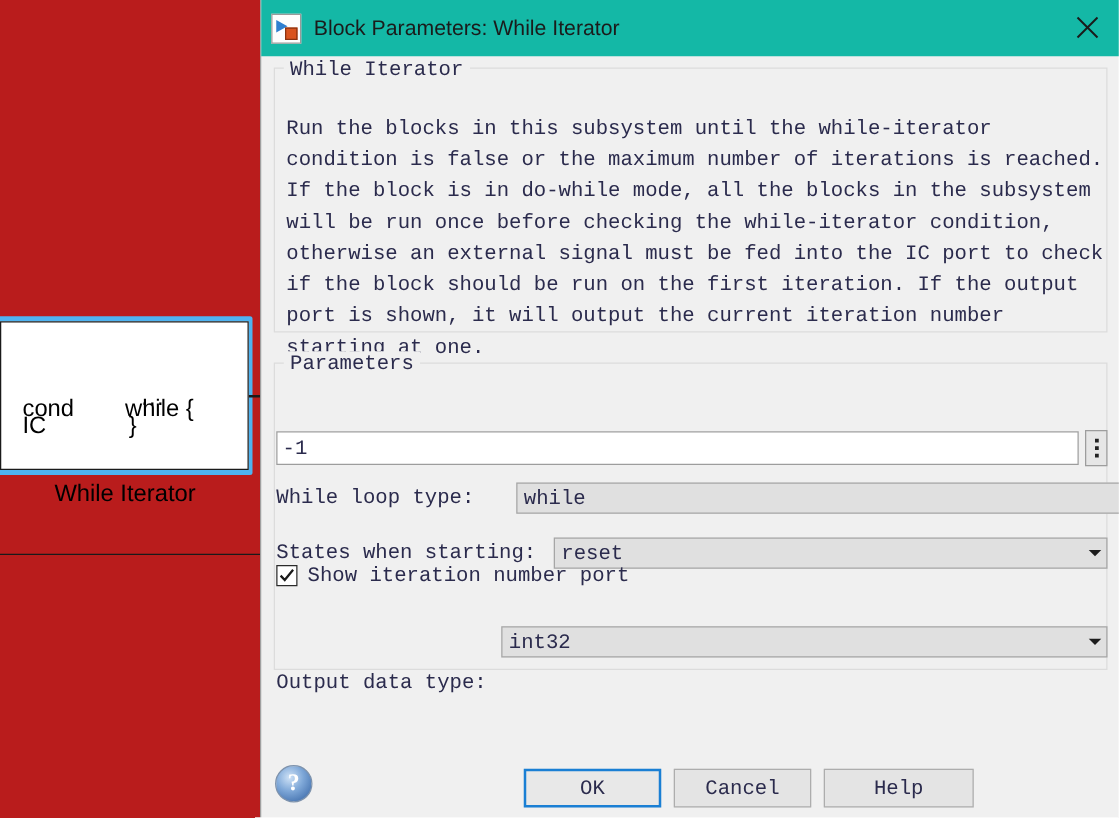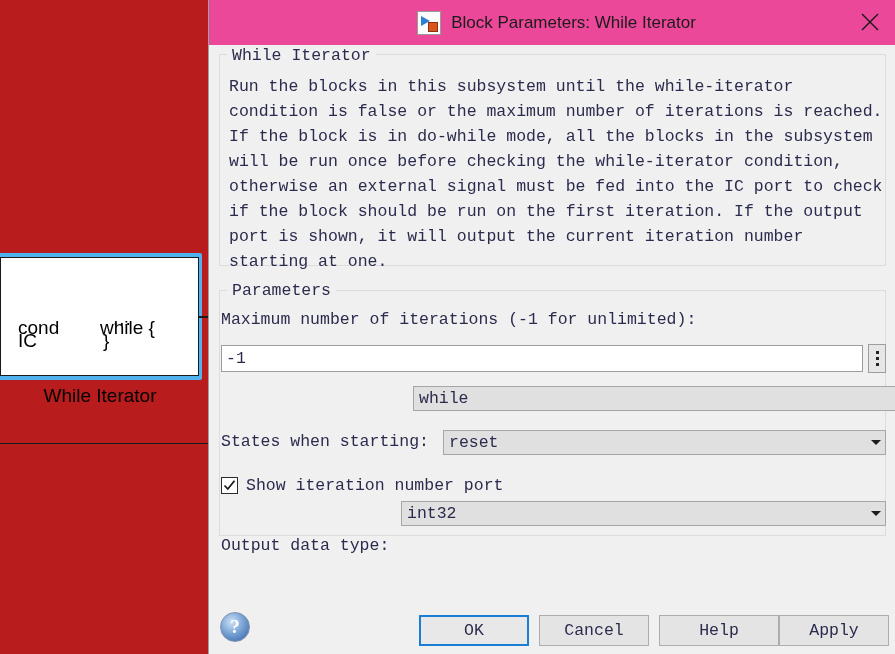"Block Parameters: While Iterator" #titlebar { background: #ec4899 -> #14b8a6; justify-content: center -> none }
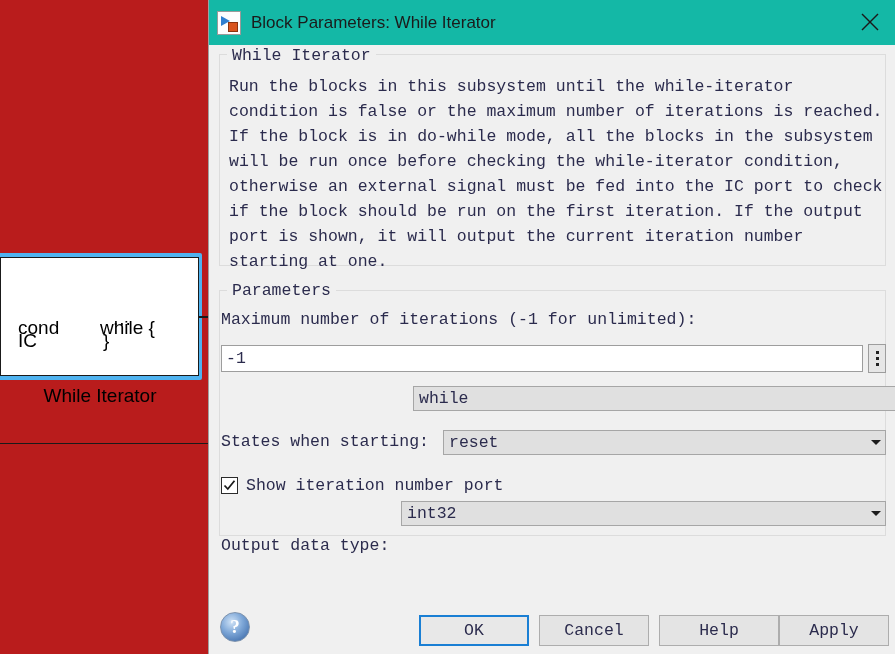"Run the blocks in this" #desc-body { top: 74px -> 90px }
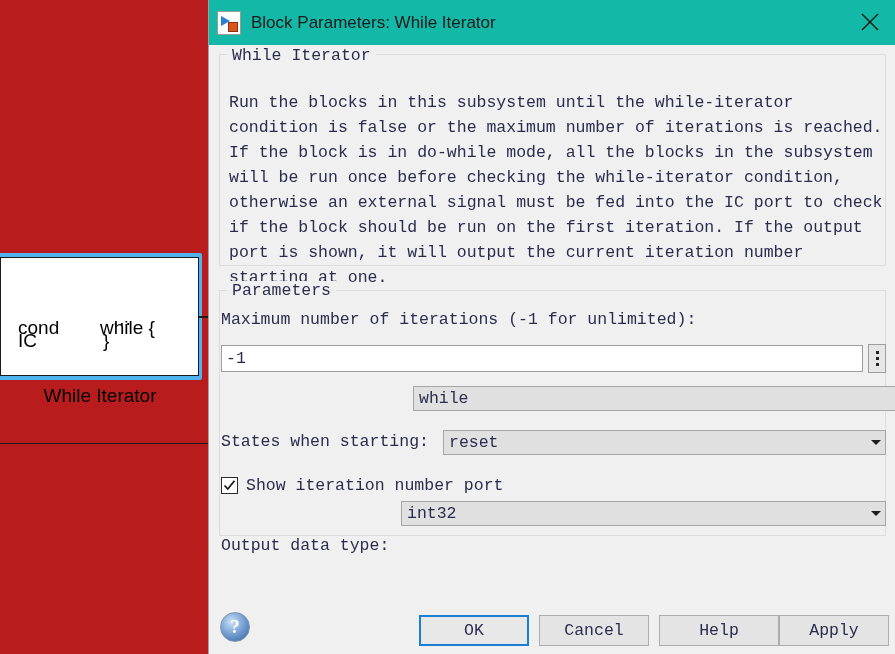"Maximum number of iterations (-1" div.mono-label { html: <div>Maximum number of iterations (-1 for unlimited):</div> -> none }
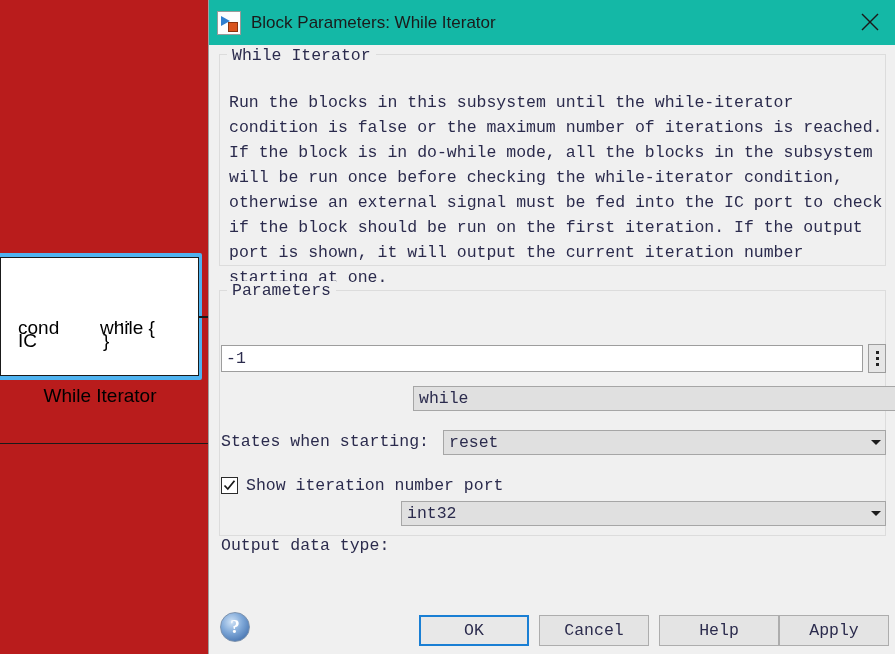"While loop type:" div.mono-label { html: none -> <div>While loop type:</div> }
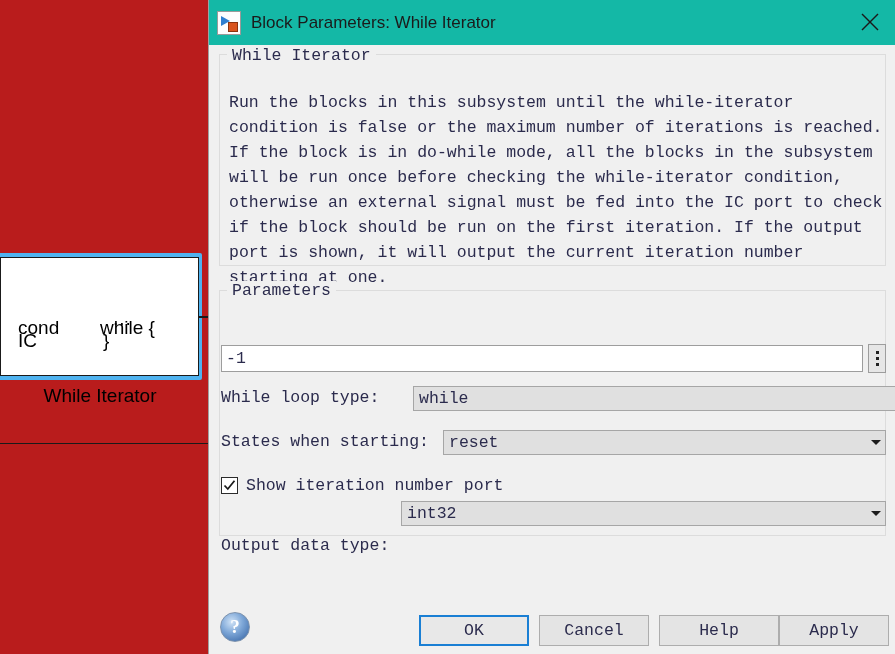"Show iteration number port" #show-iter-row { top: 476px -> 451px }
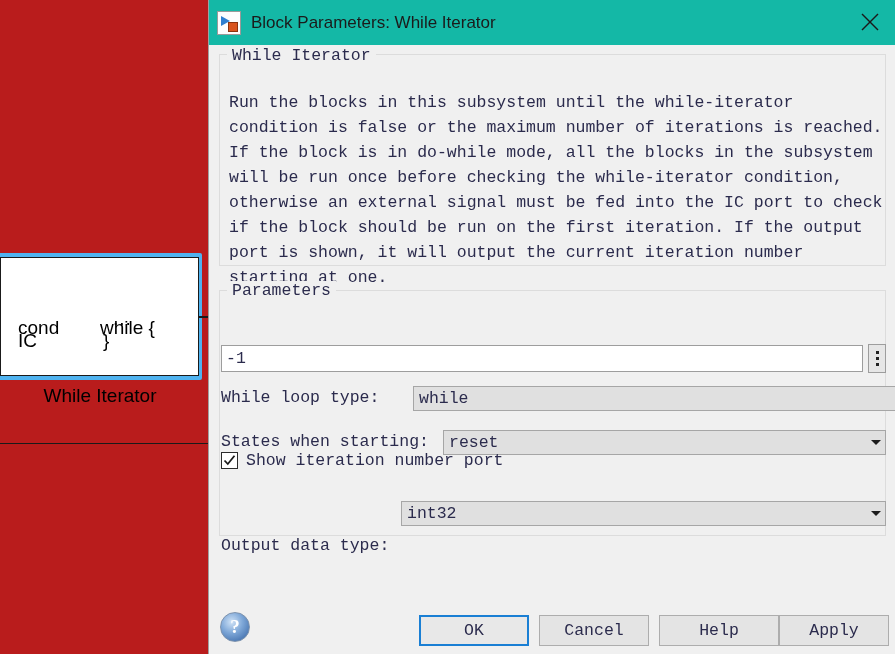"Apply" div.btn { html: <div>Apply</div> -> none }
